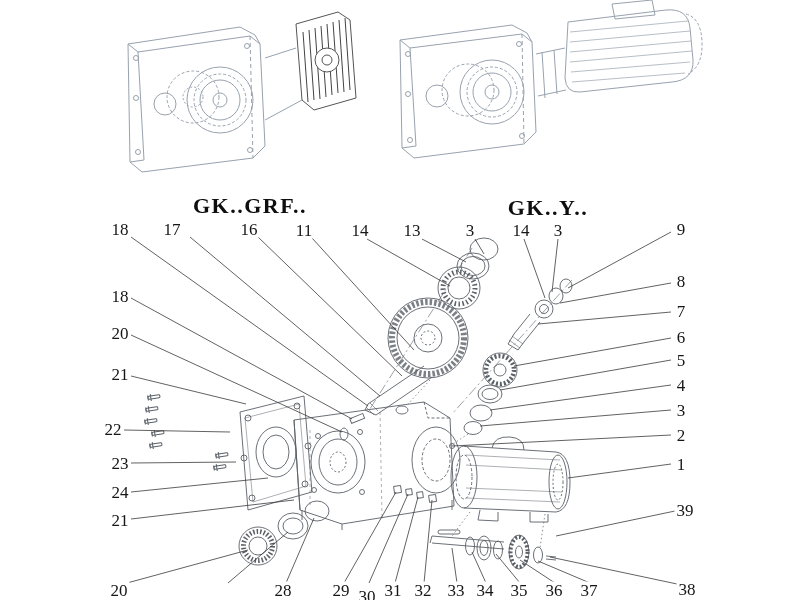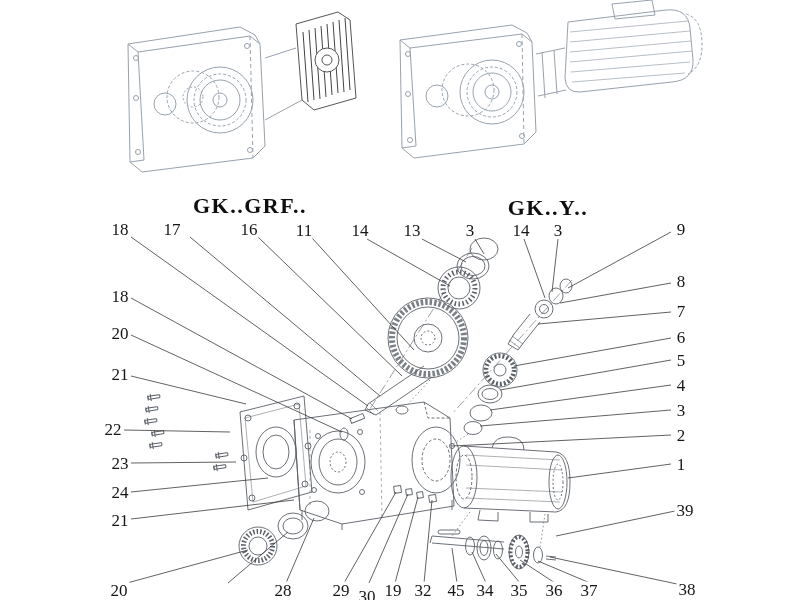"19" span.callout { text: 19 -> 31 }
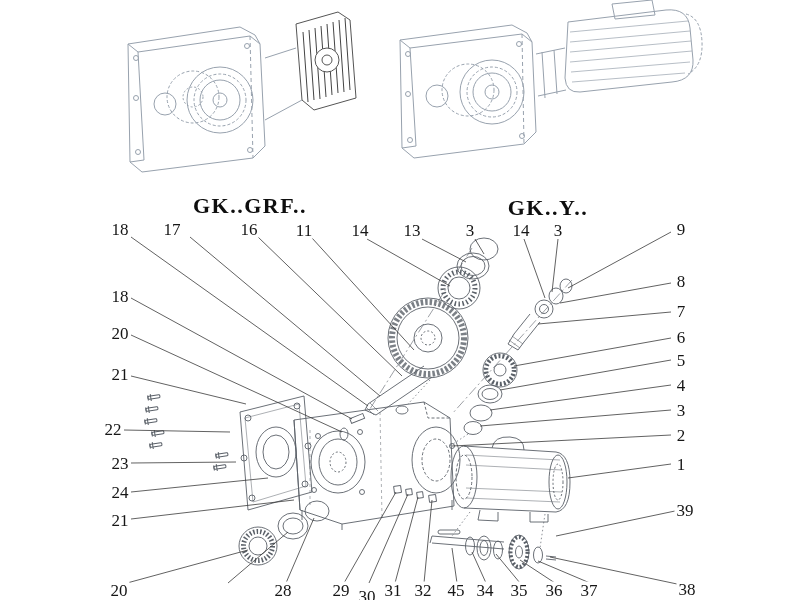"45" span.callout { text: 45 -> 33 }
